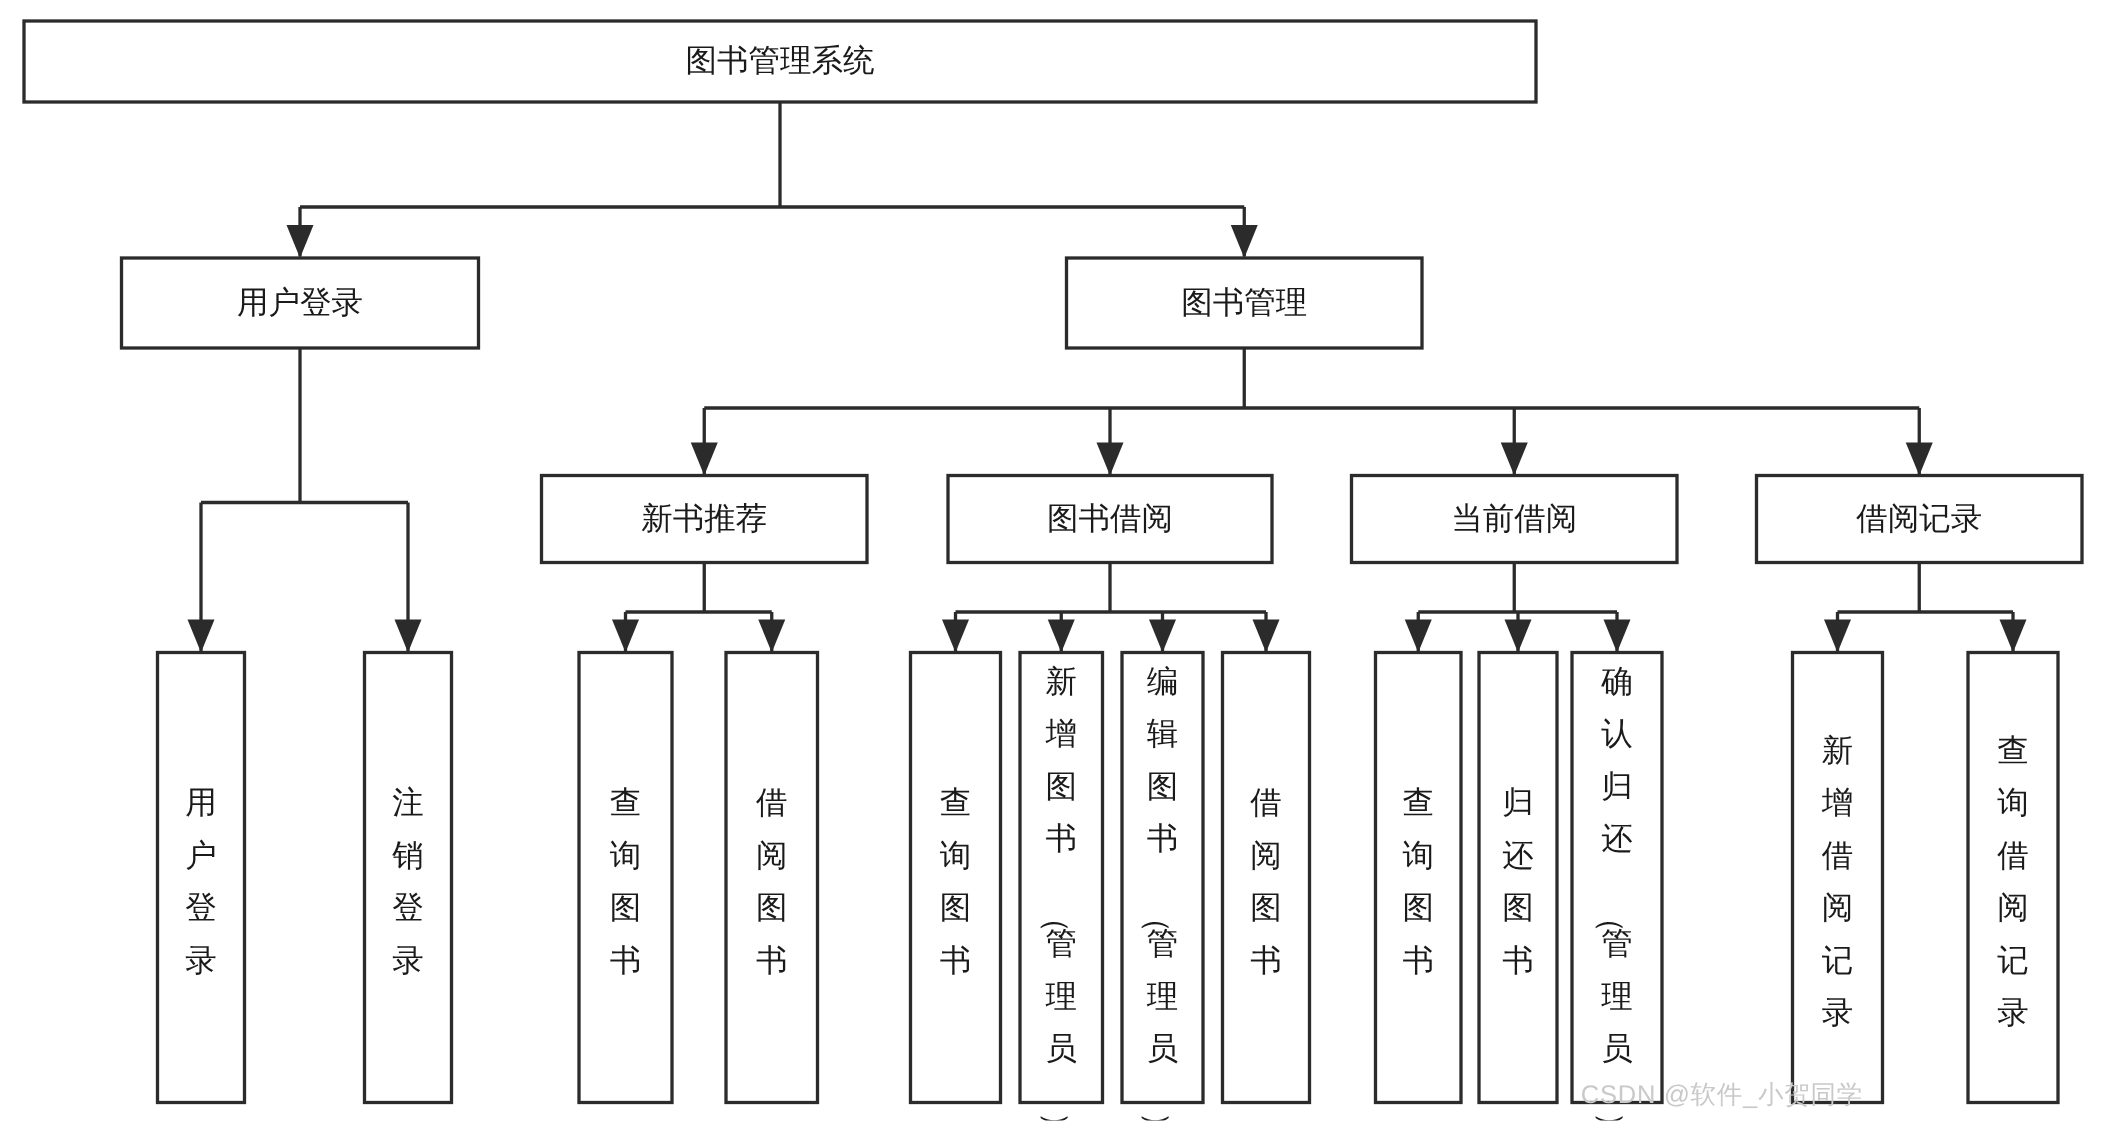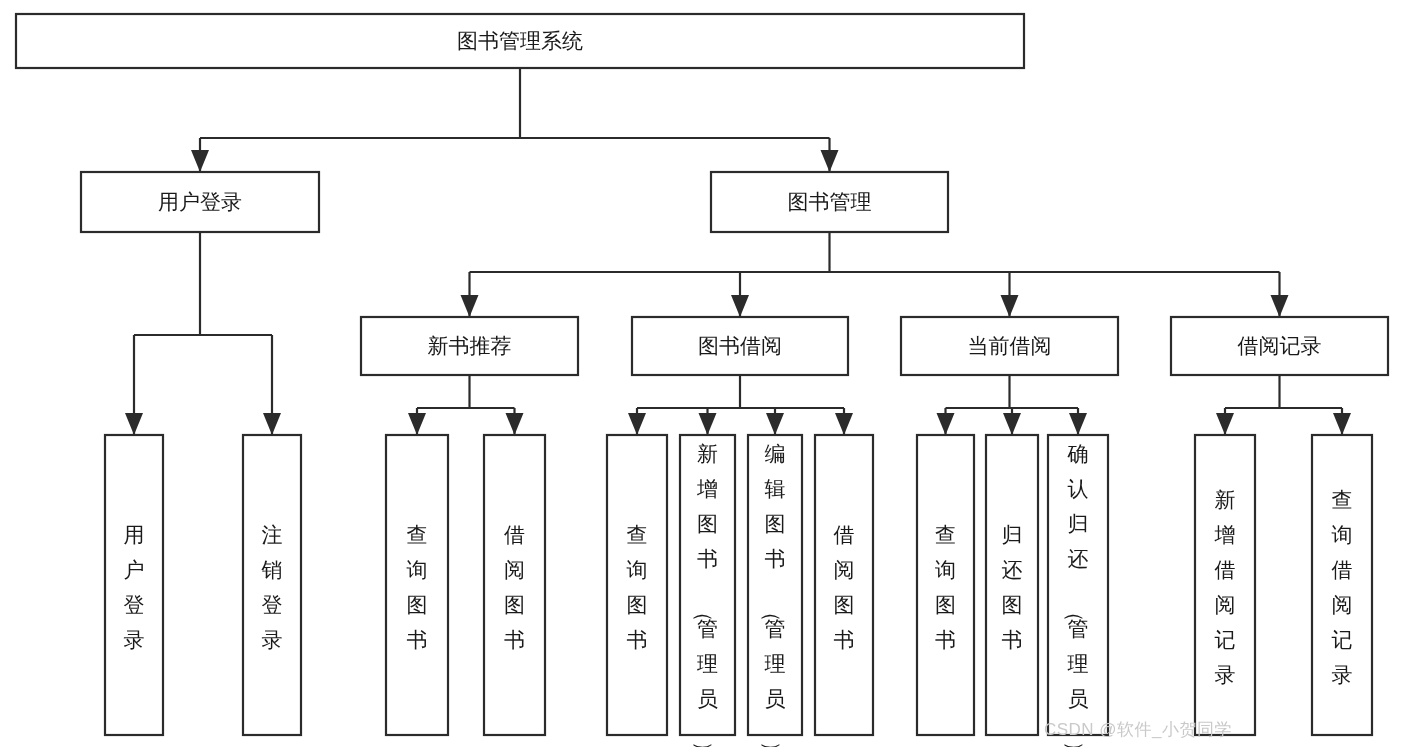"CSDN @软件_小贺同学" .watermark-text { right: 10px -> 0 }
